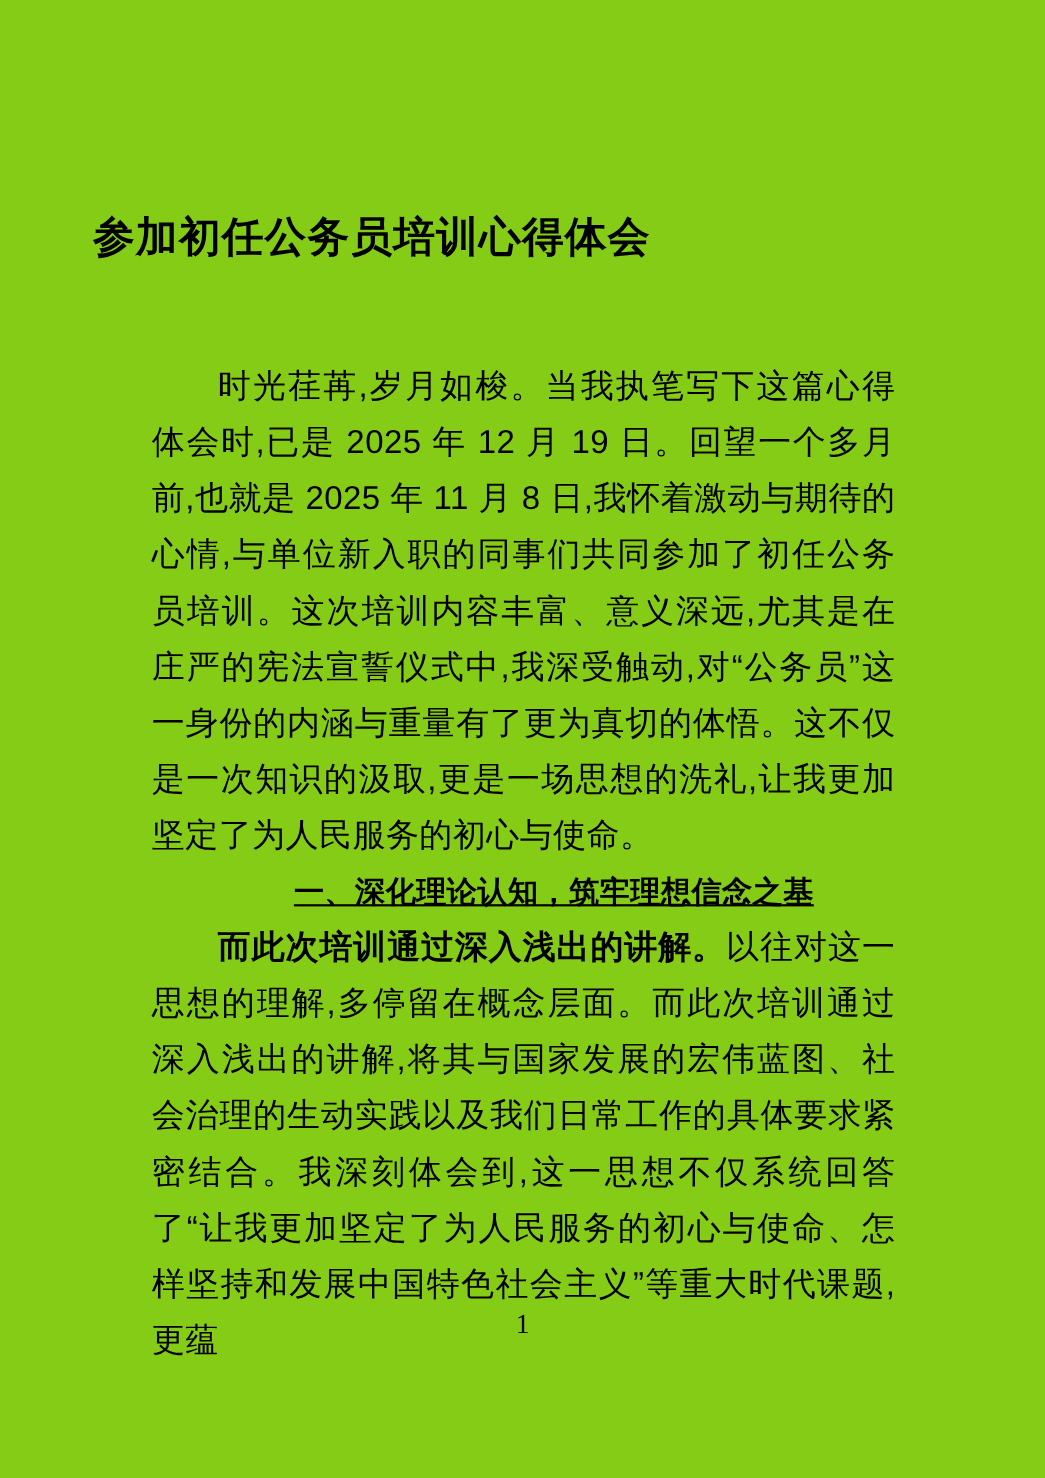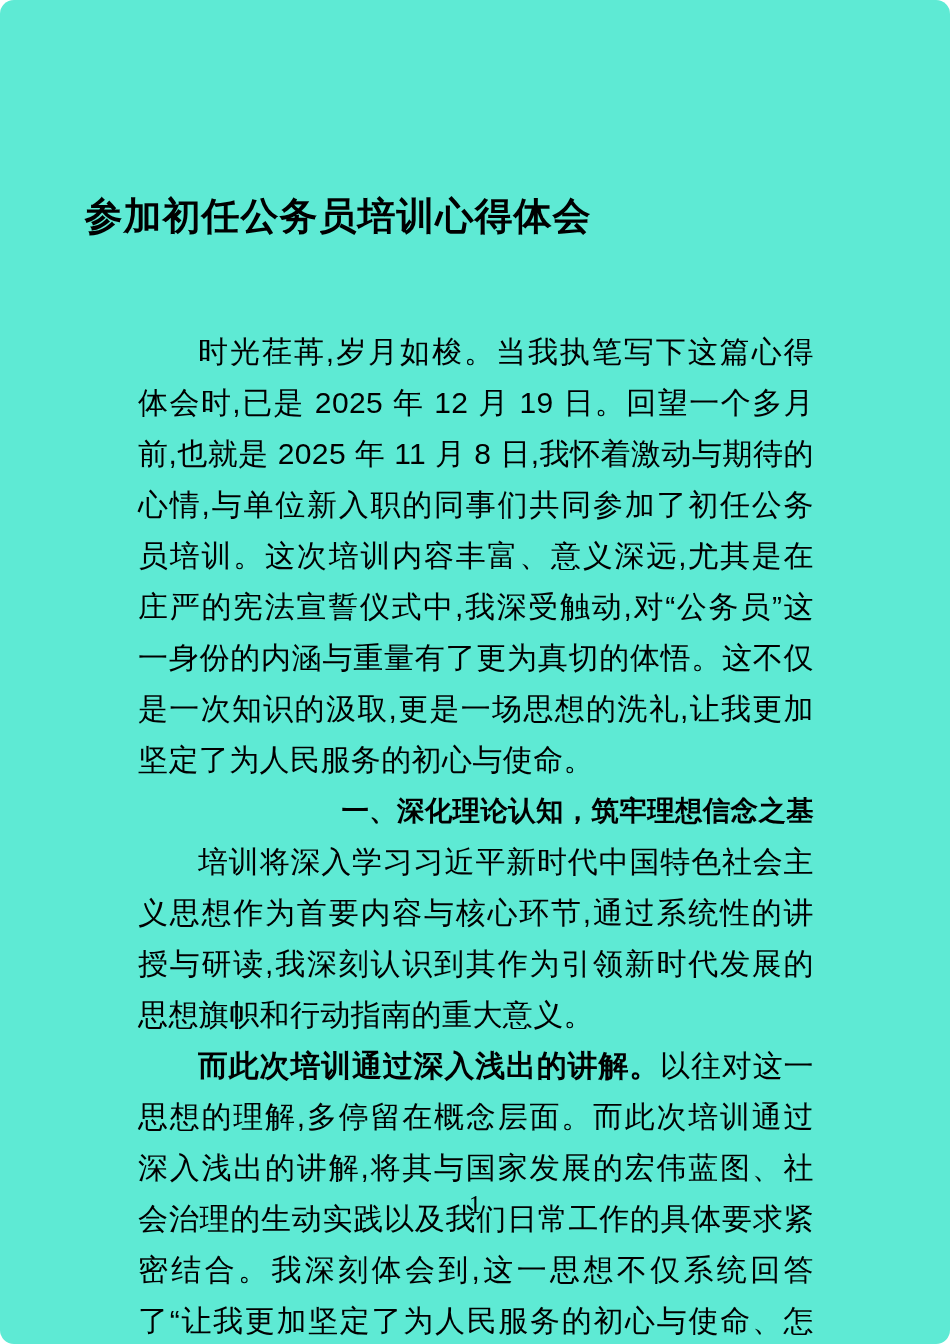"参加初任公务员培训心得体会" .page { background: #5eead4 -> #84cc16; border-radius: 14px -> none }
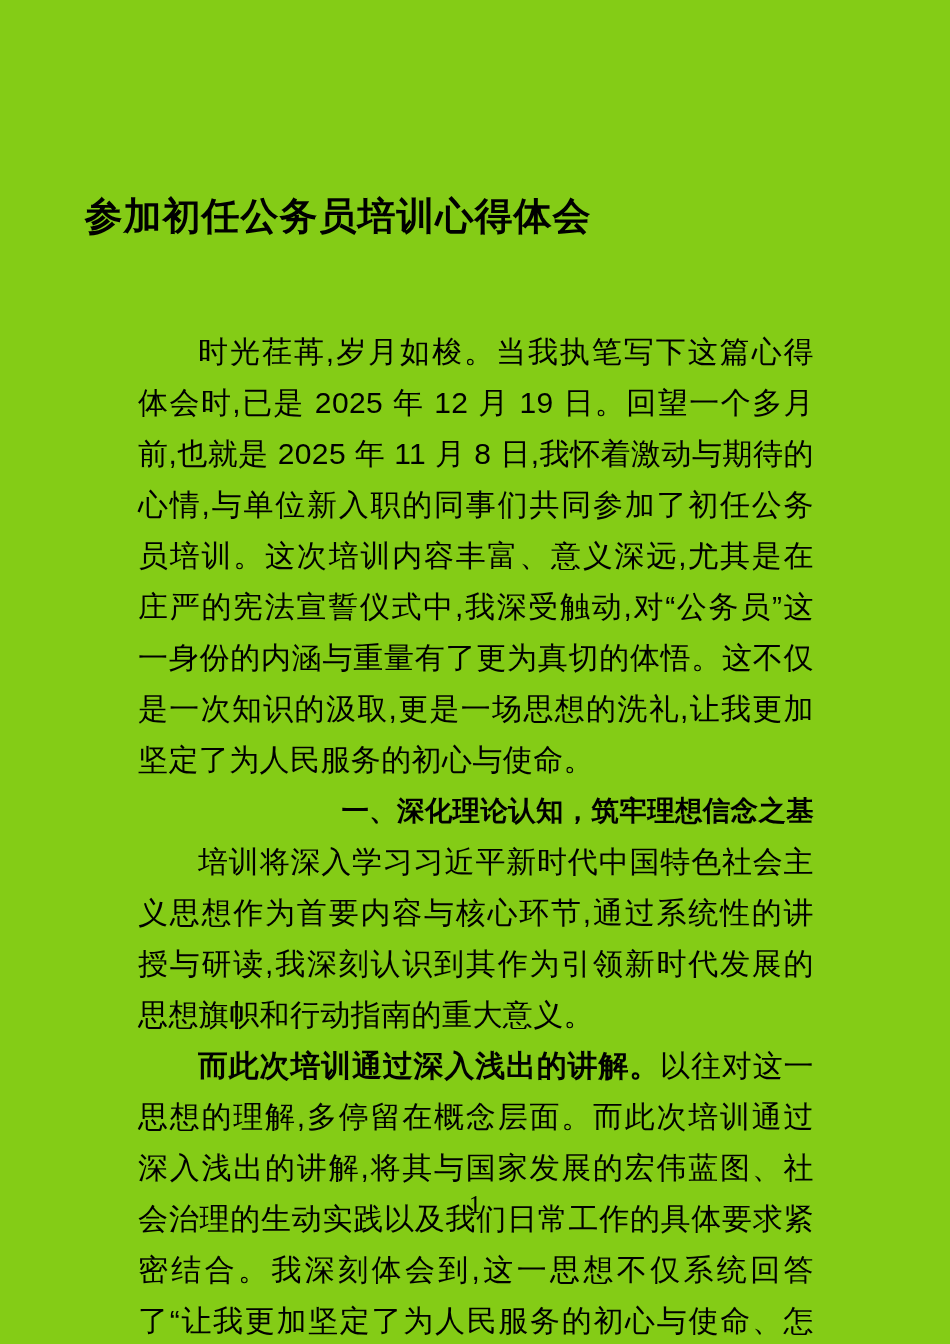"一、深化理论认知，筑牢理想信念之基" p.heading { text-align: right -> center; text-decoration: none -> underline }
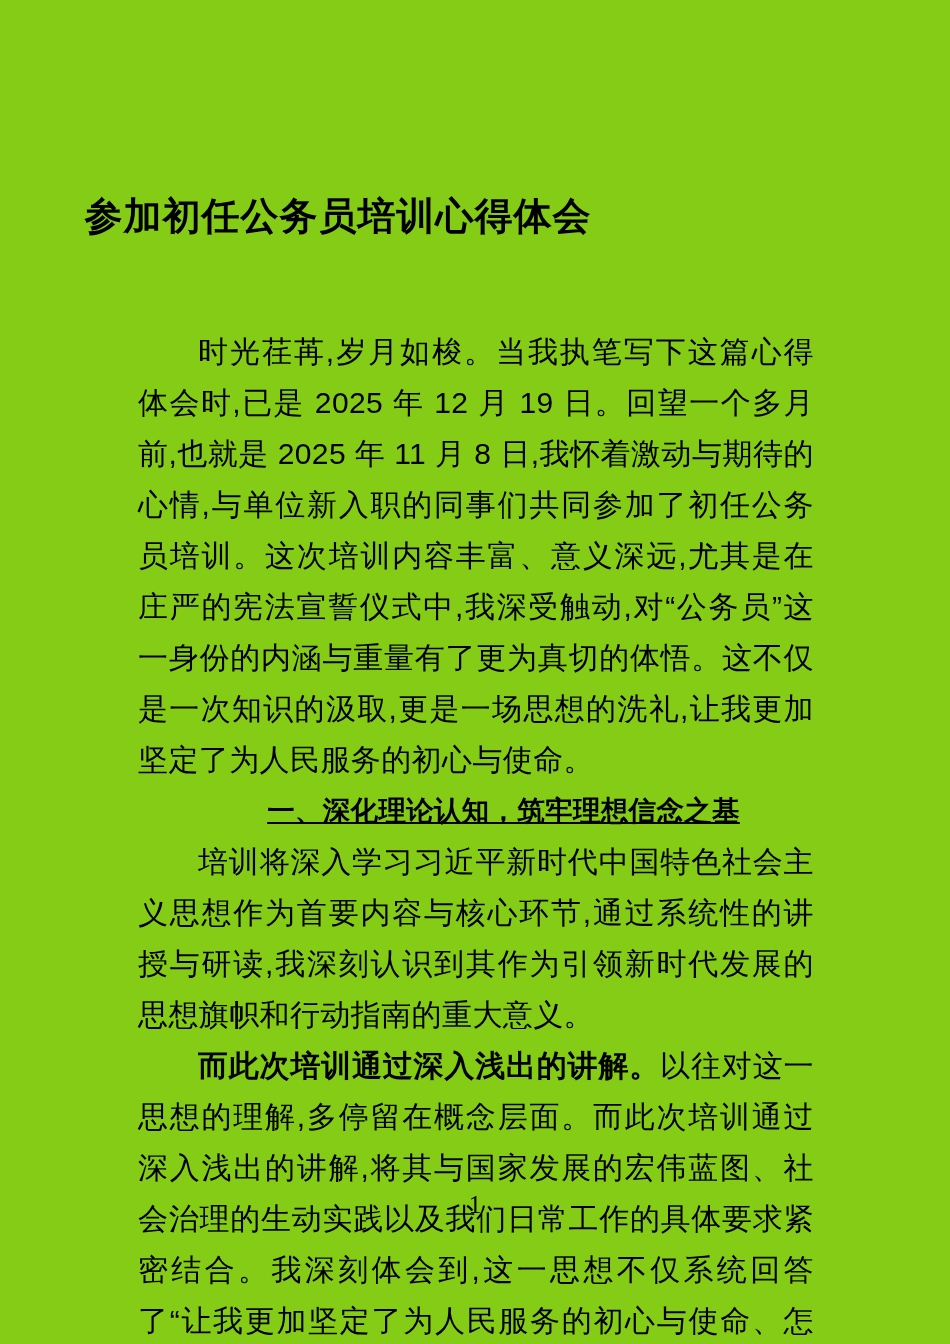"培训将深入学习习近平新时代中国特色社会主义思想作为首要内容与核心环节,通过系统性" p.para { html: <p>培训将深入学习习近平新时代中国特色社会主义思想作为首要内容与核心环节,通过系统性的讲授与研读,我深刻认识到其作为引领新时代发展的思想旗帜和行动指南的重大意义。</p> -> none }
